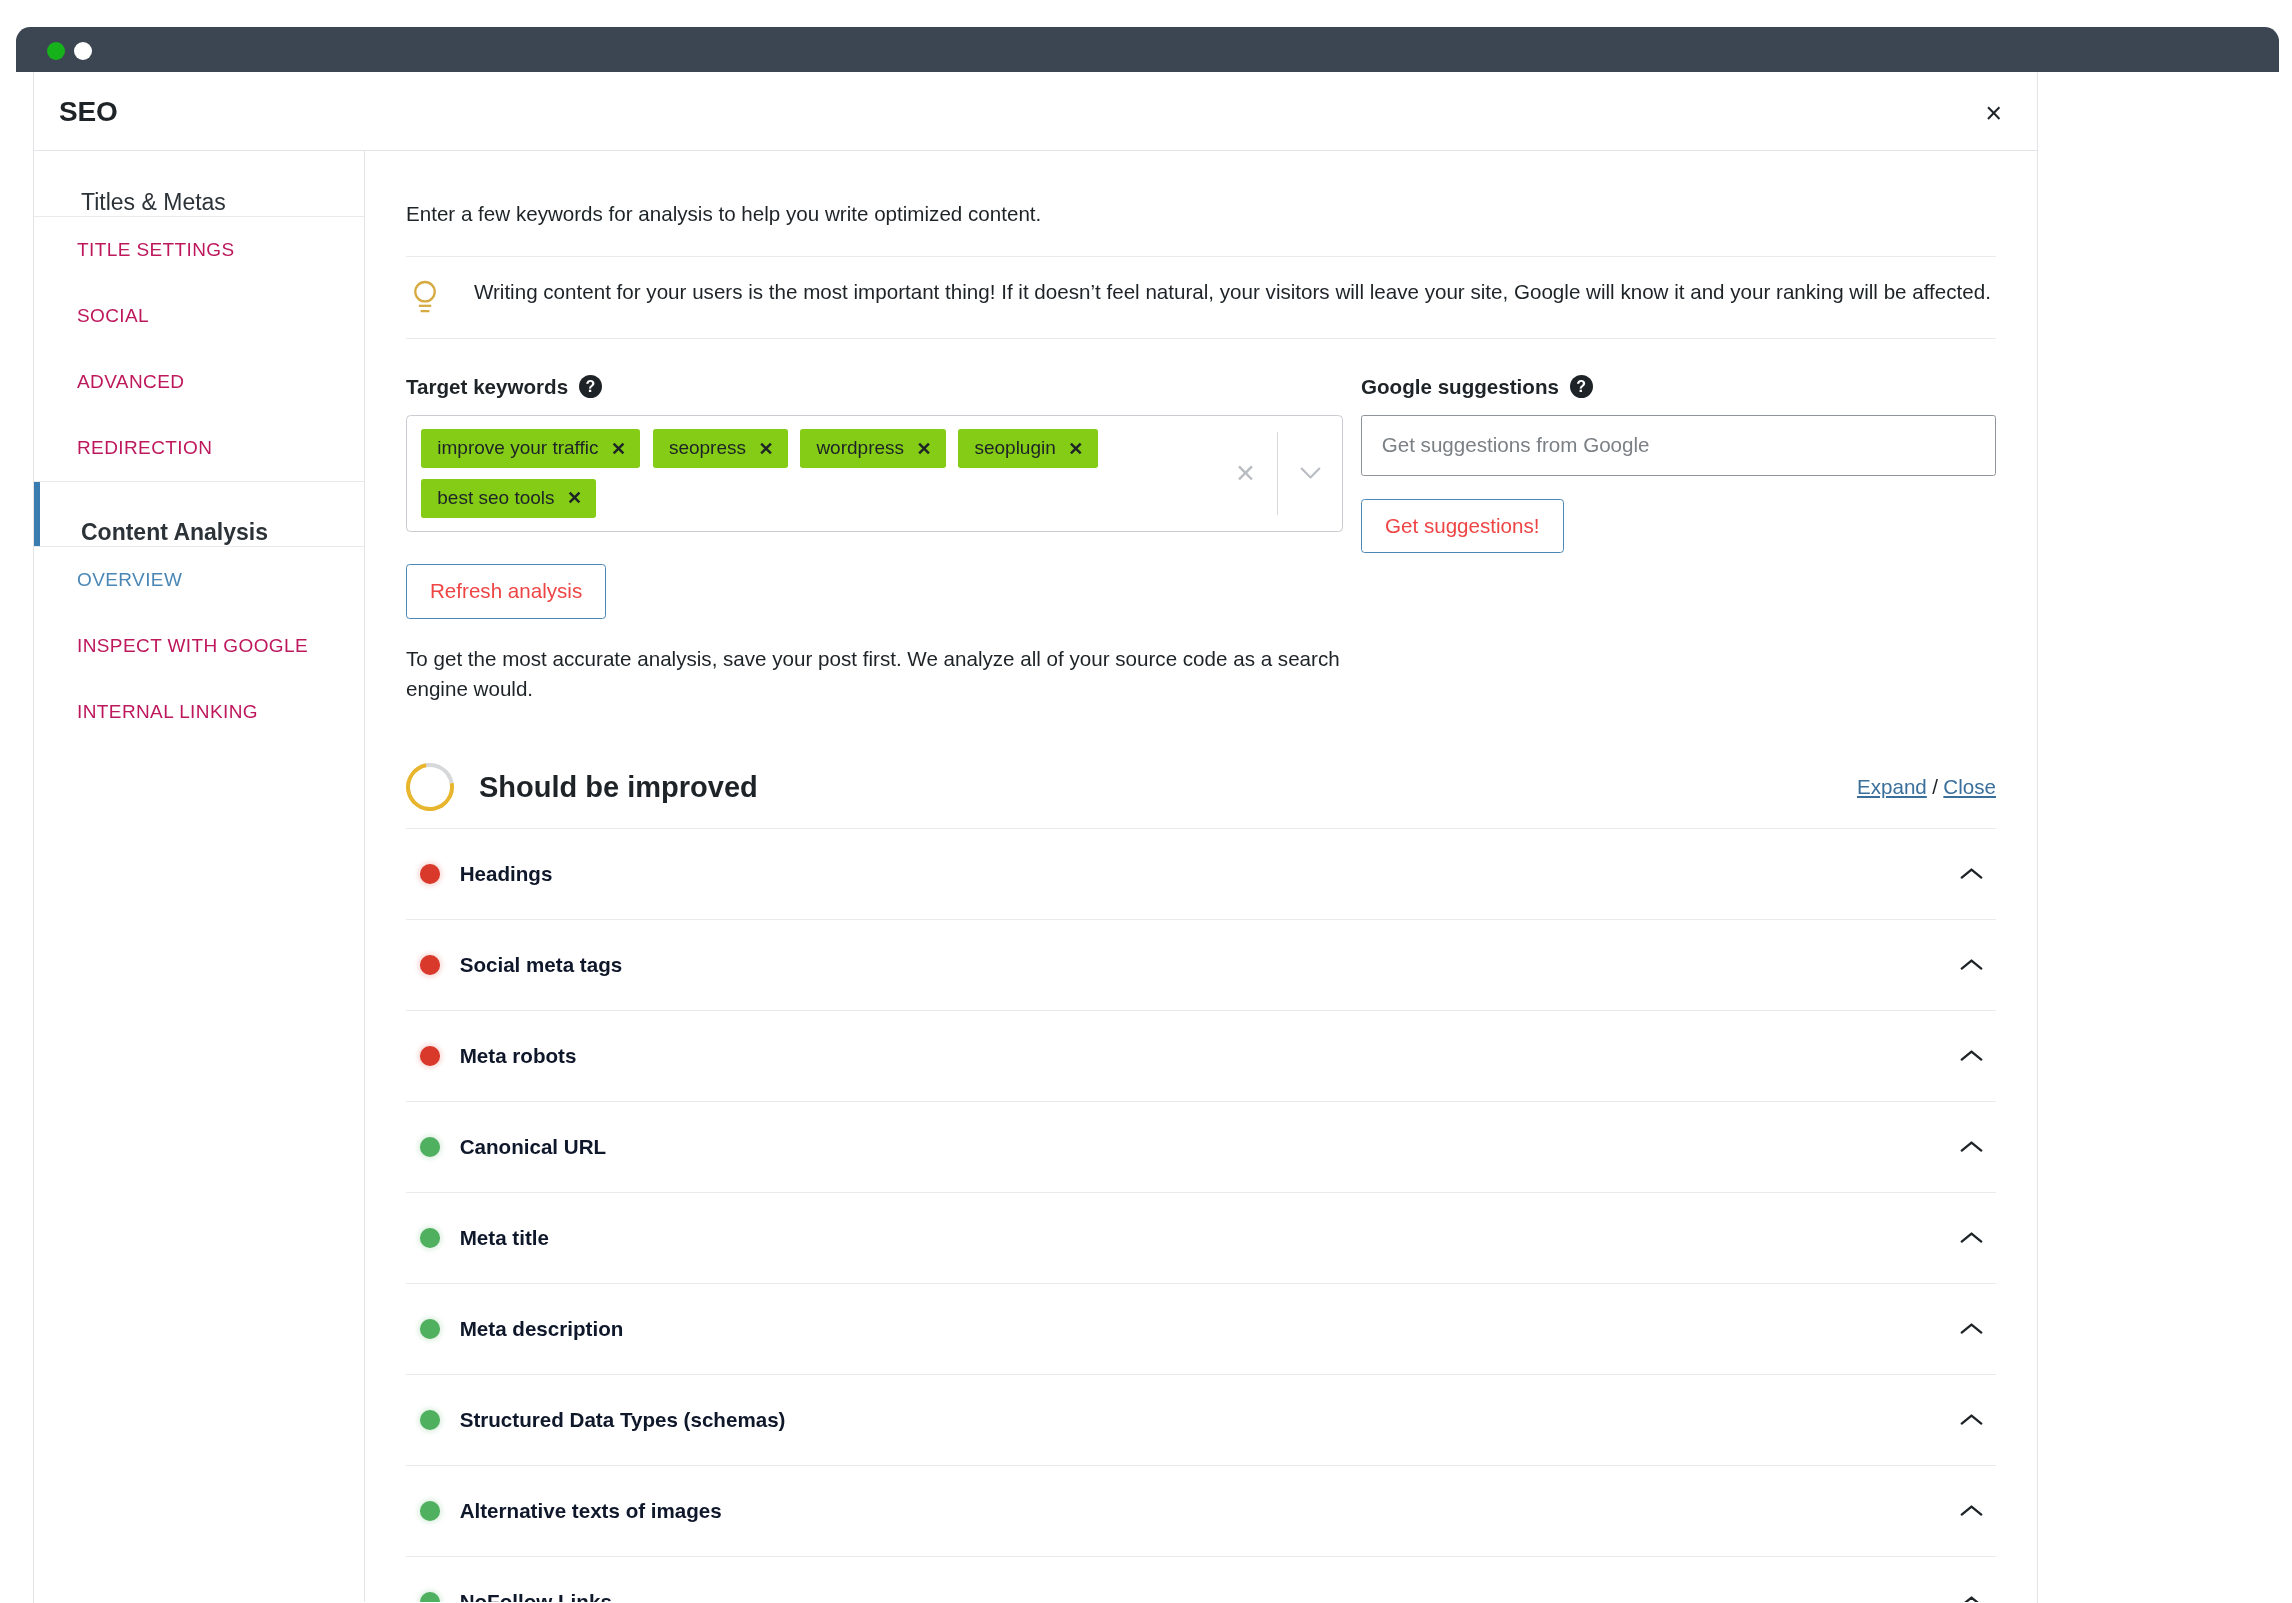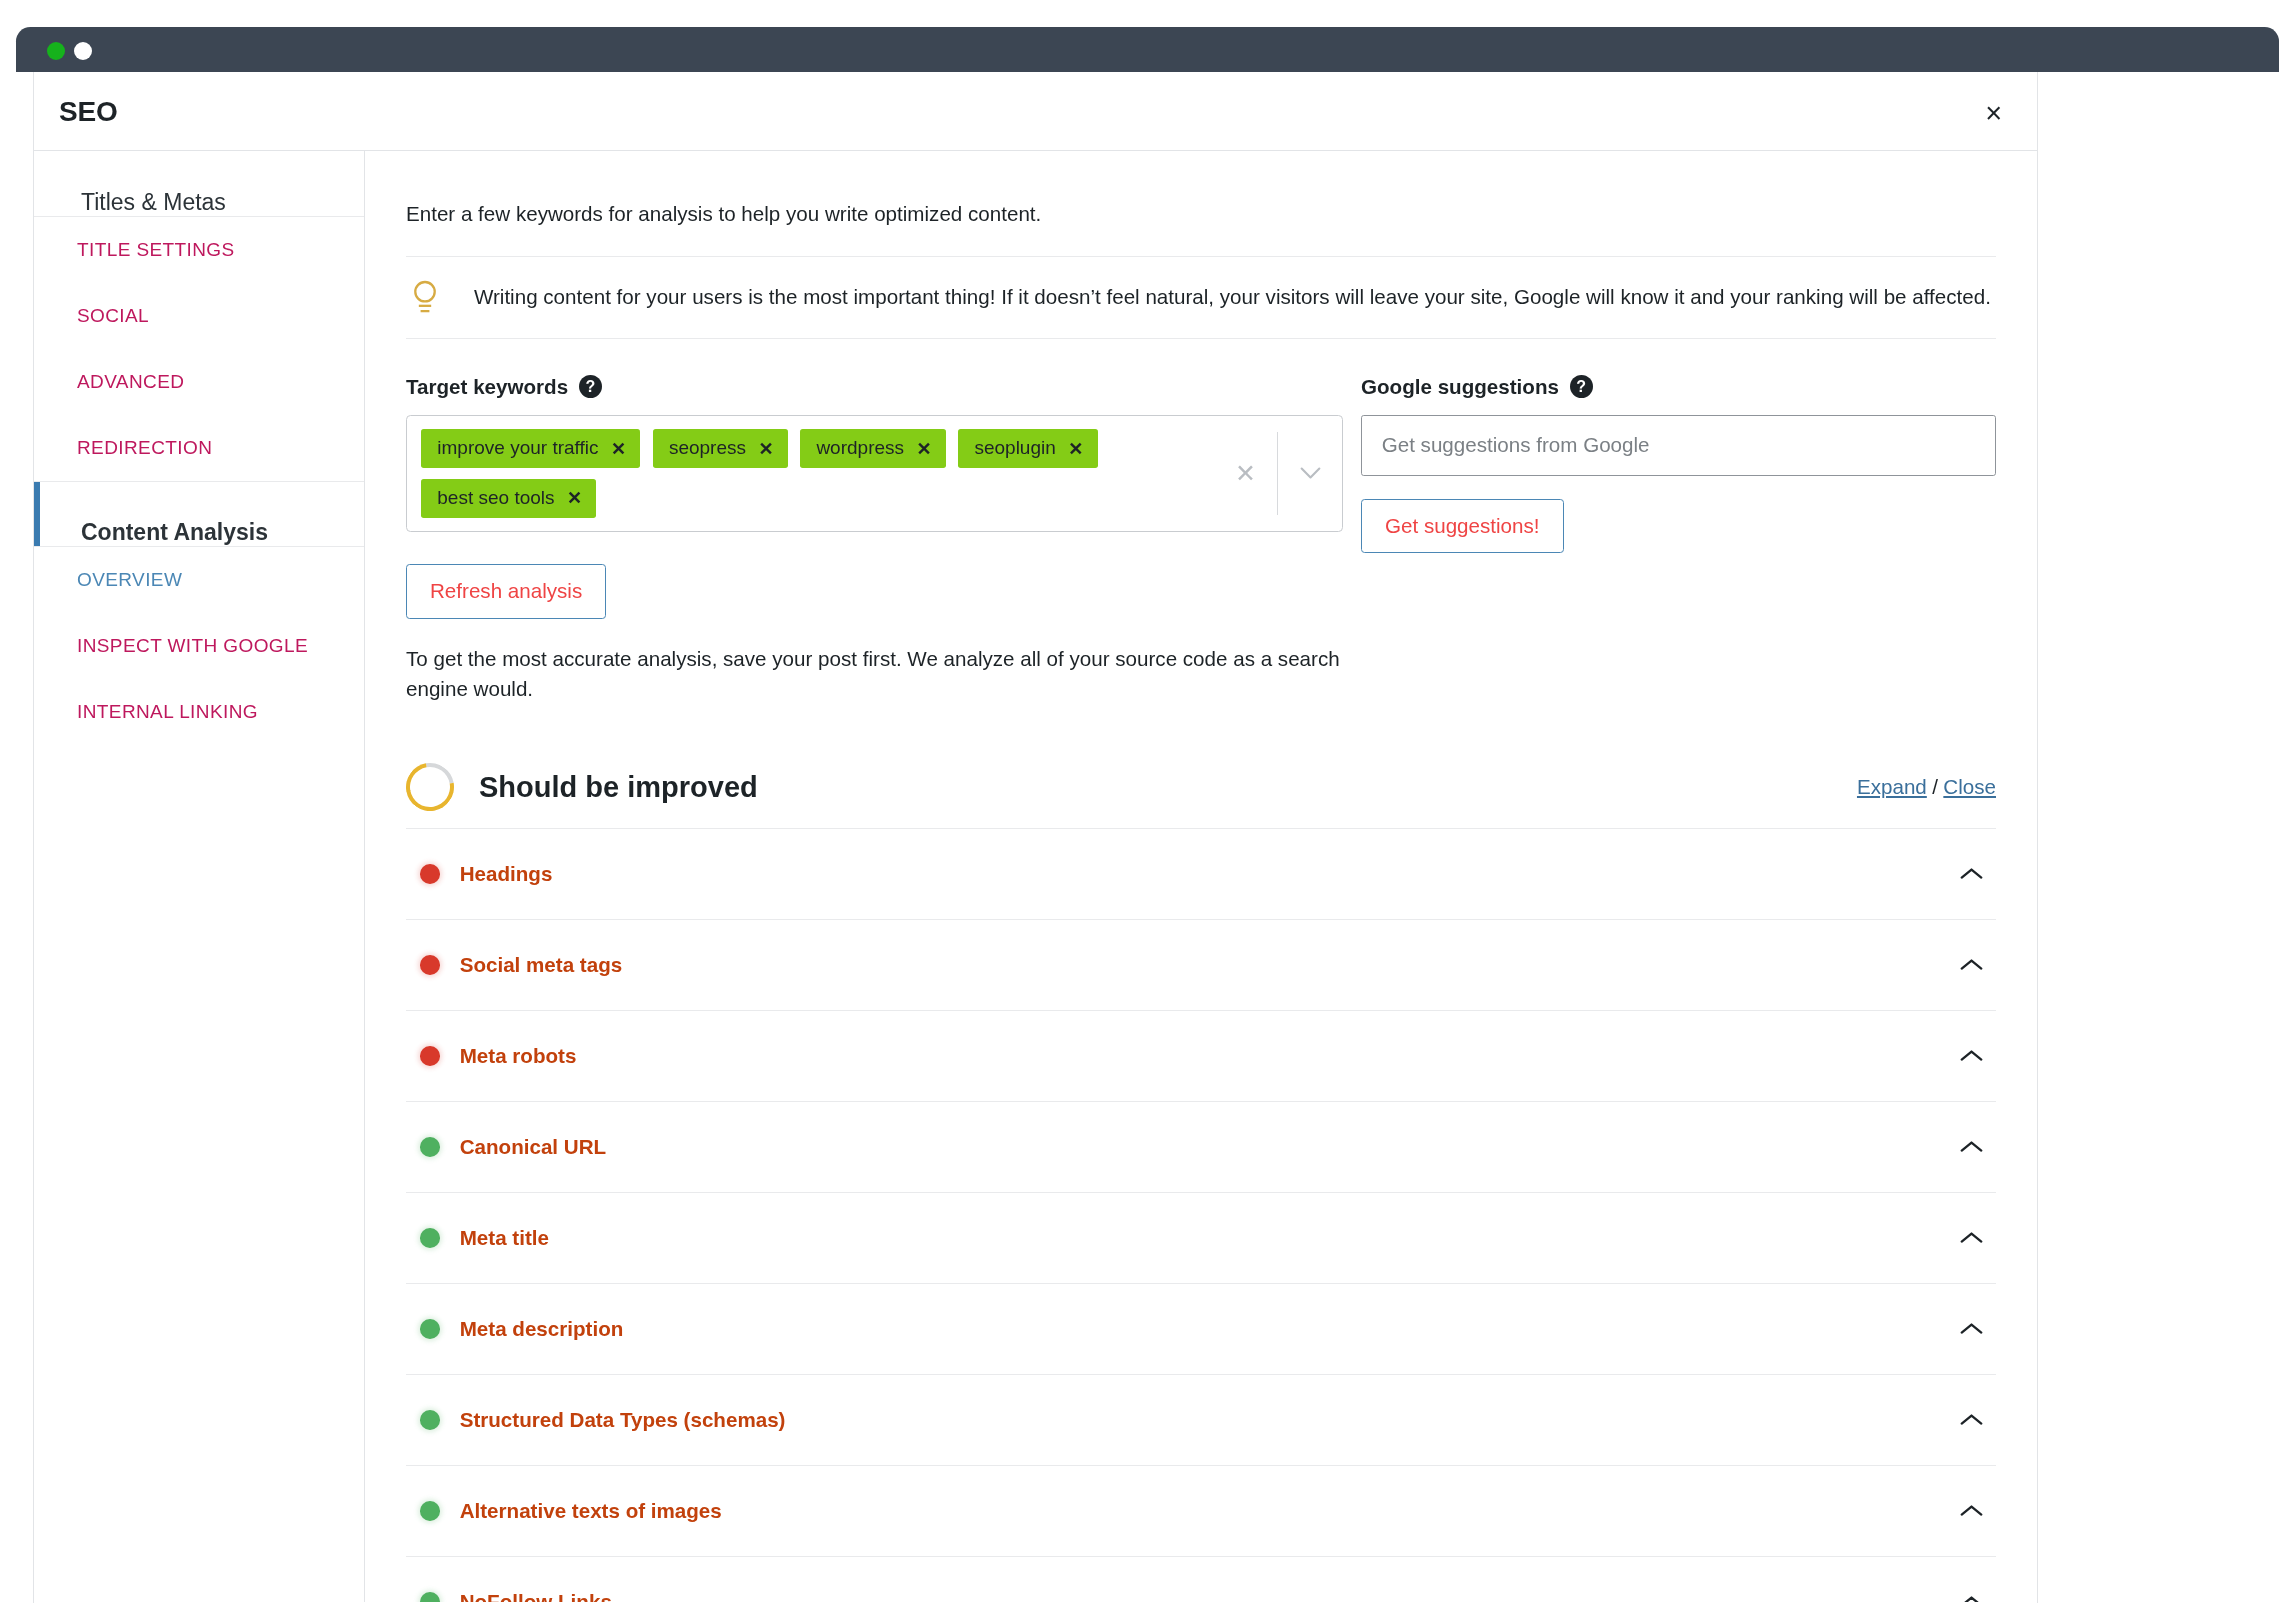"Writing content for your users" #tip-box { align-items: center -> none }
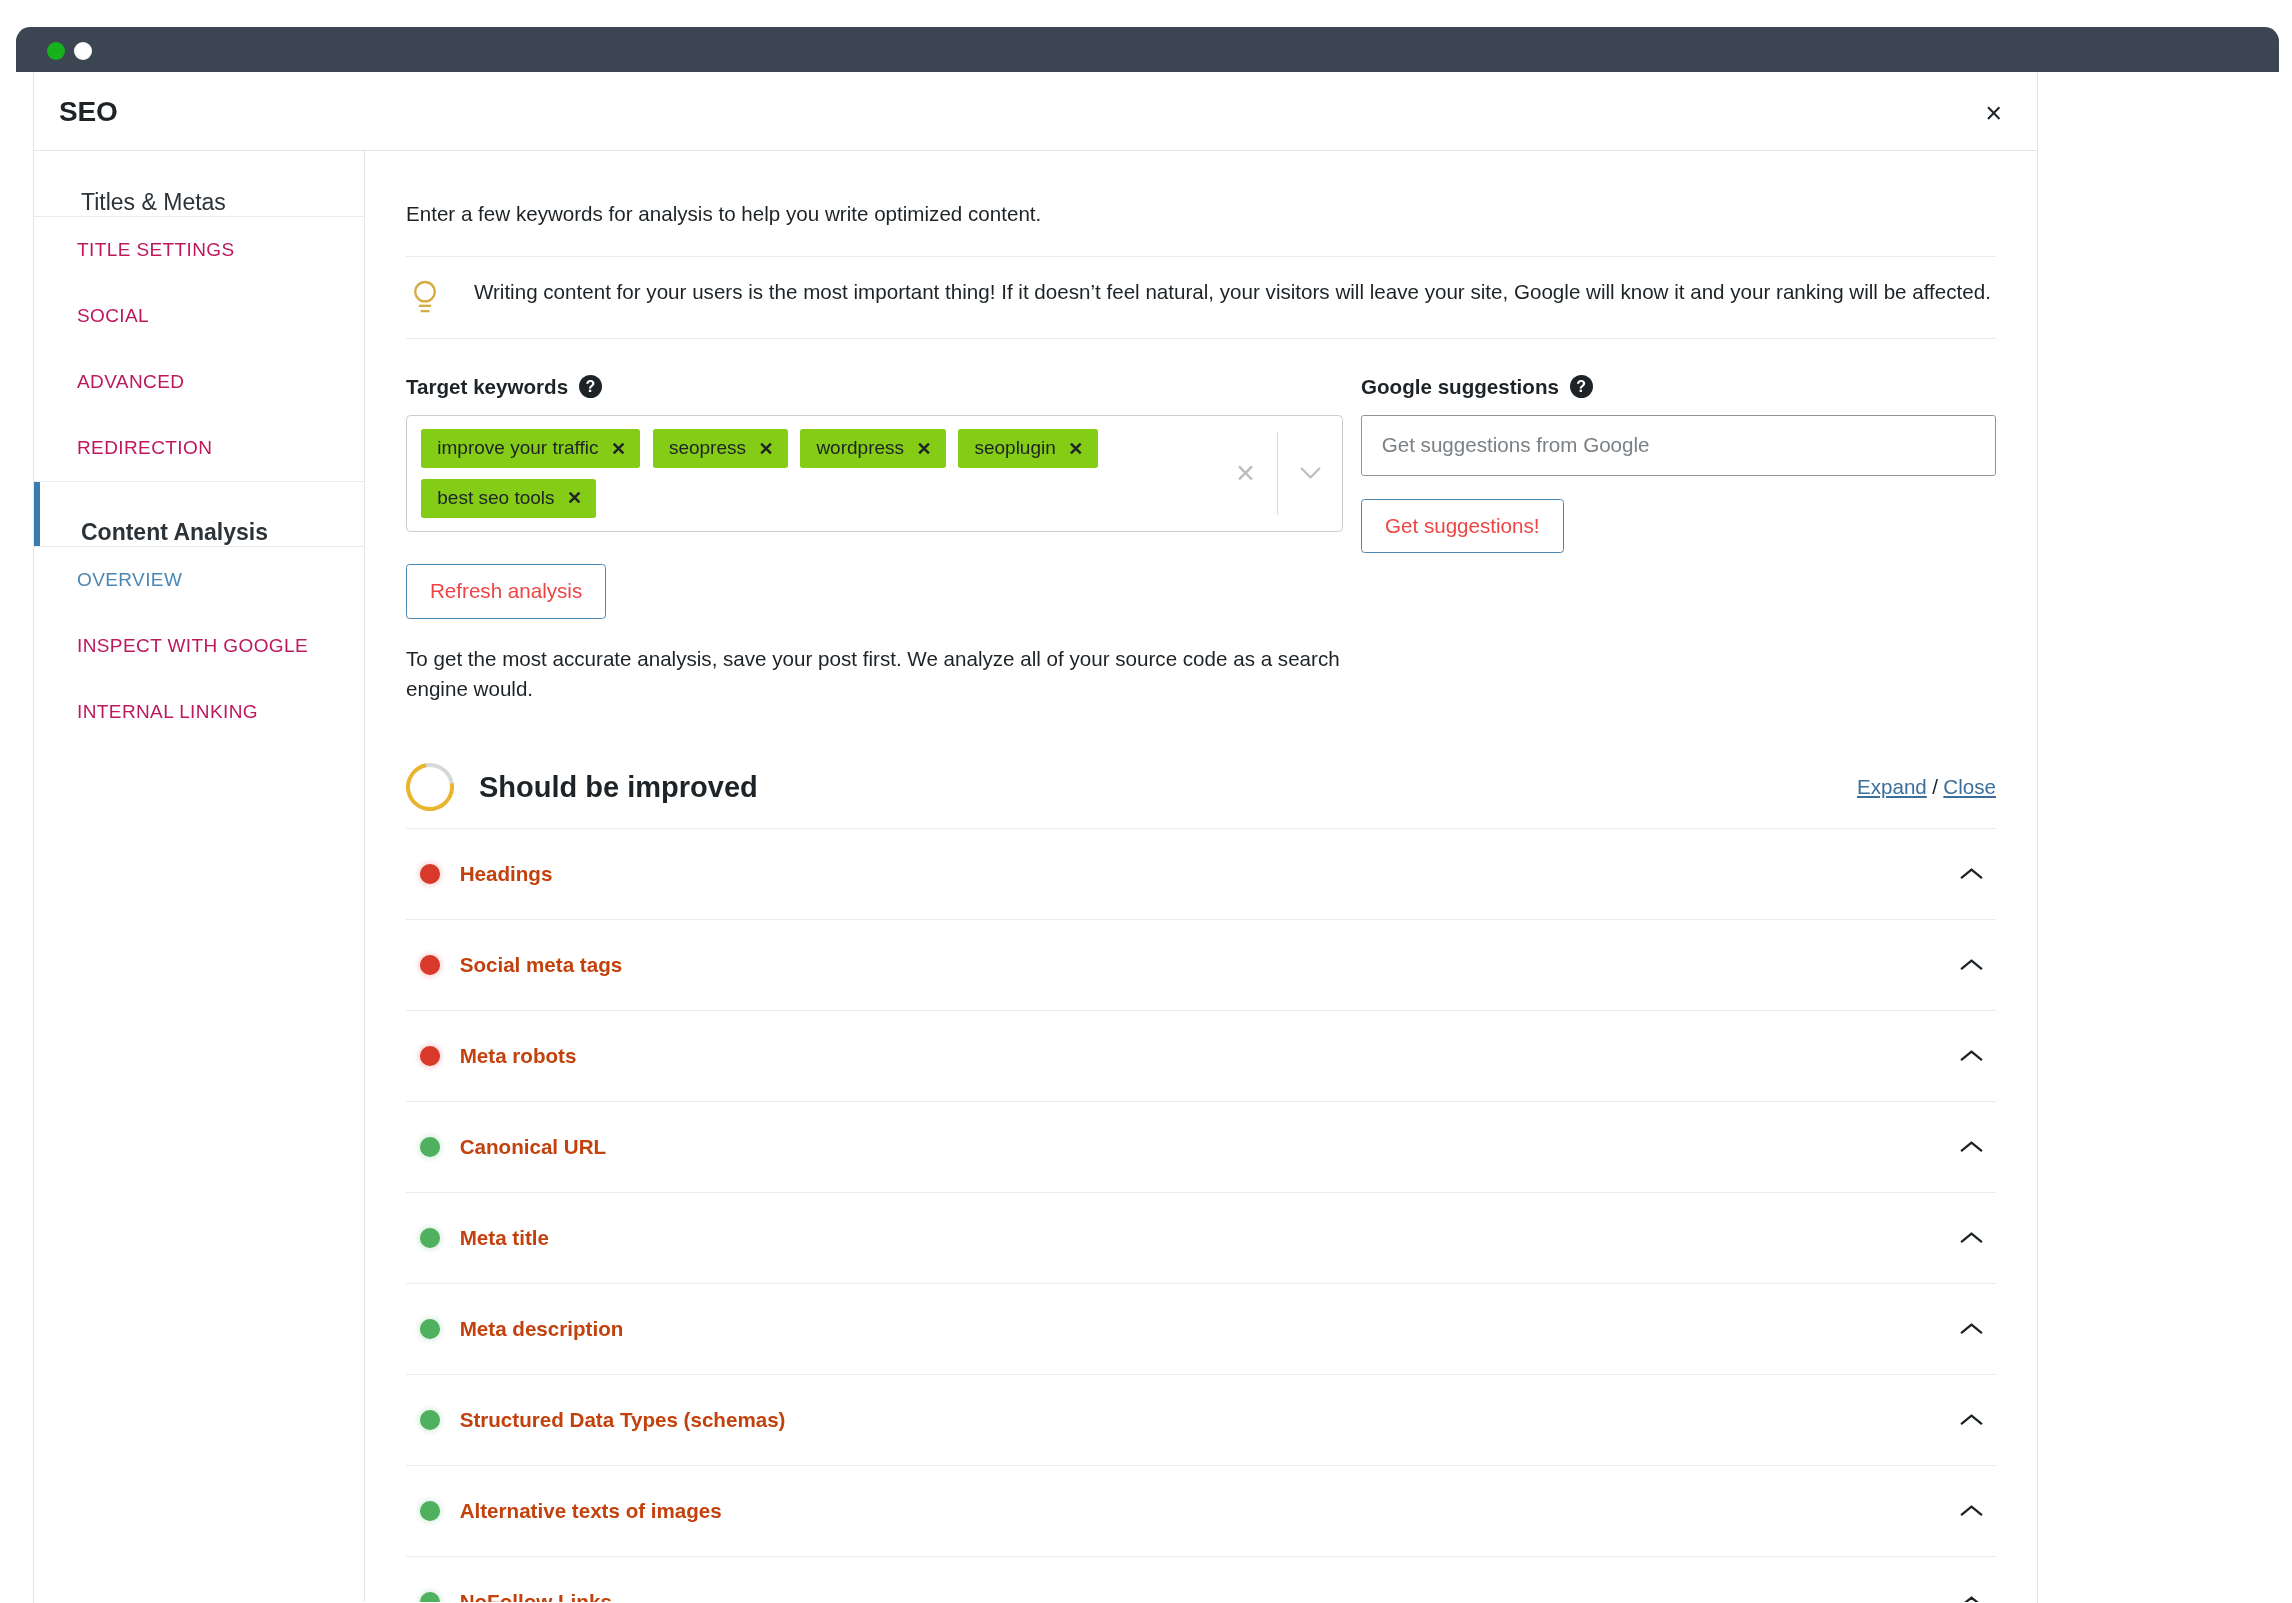"Headings" .an-name { color: #c2410c -> #0f172a }
